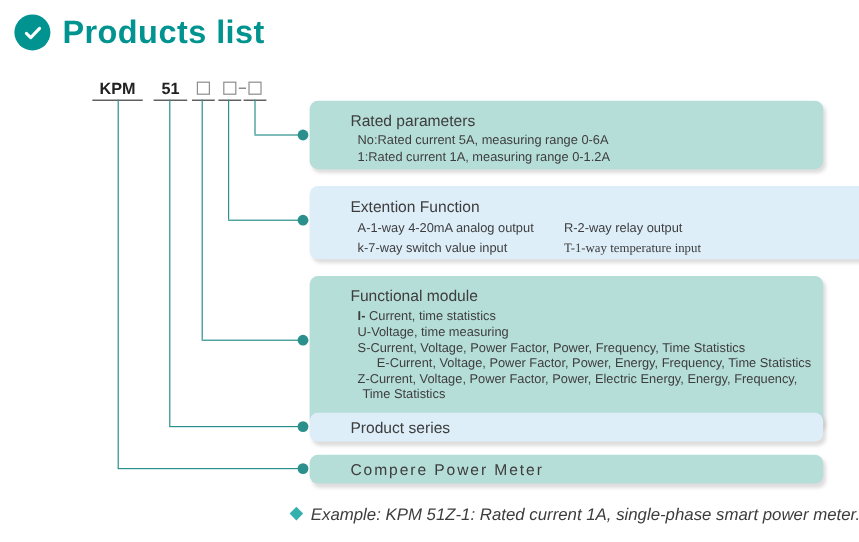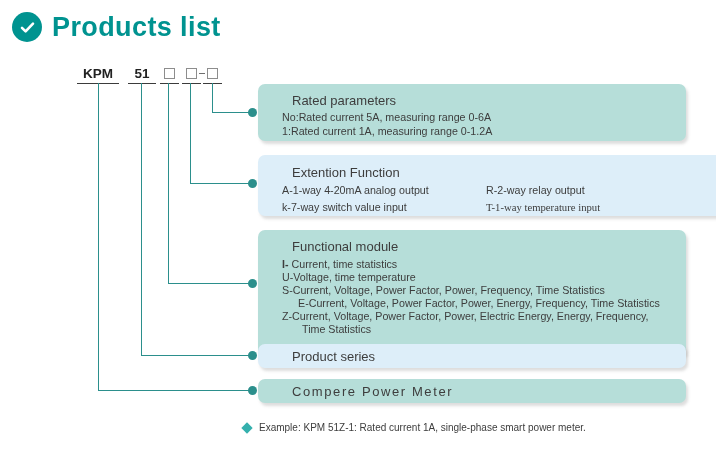"No:Rated current 5A, measuring range" .box-line { left: 24px -> 40px }
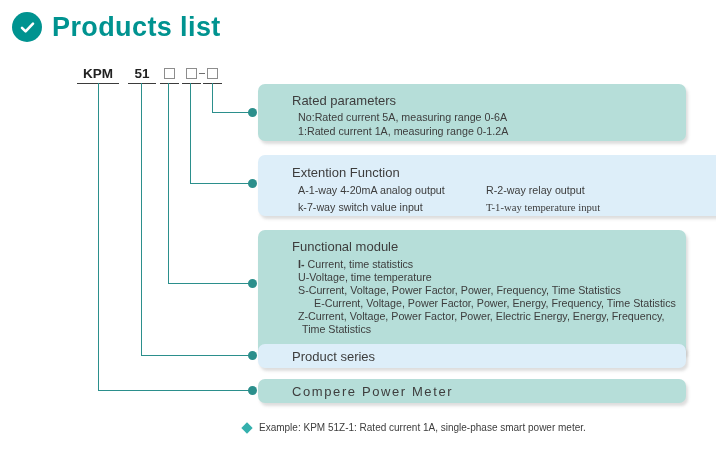"R-2-way relay output" .col2 { left: 228px -> 212px }
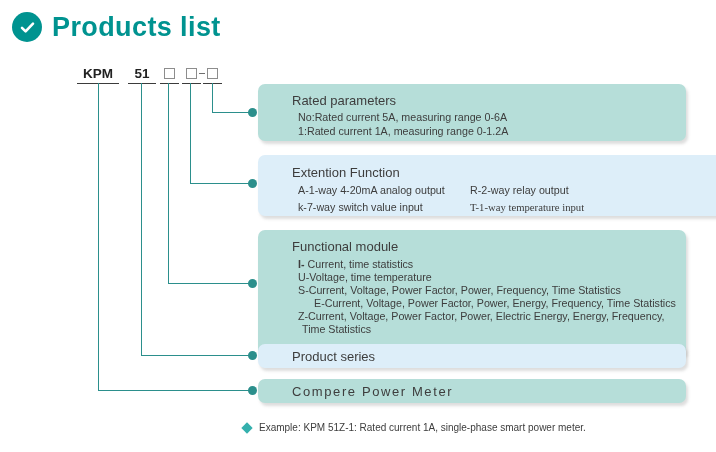"U-Voltage, time temperature" div.box-line { text: temperature -> measuring }
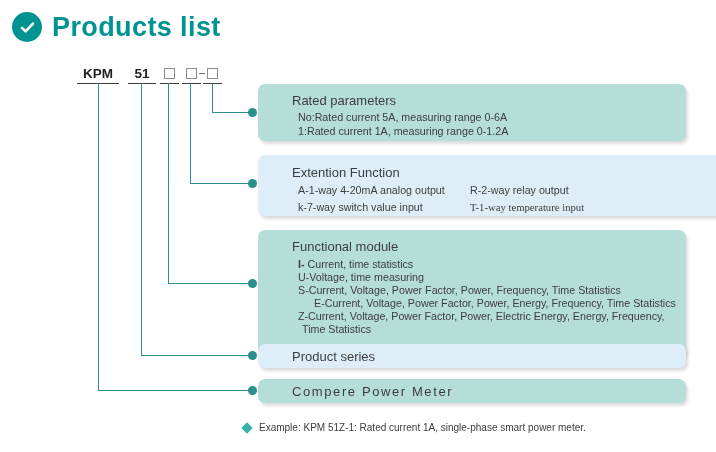"Example: KPM 51Z-1: Rated current" .footer-text { font-size: 10px -> 14px; font-style: none -> italic }
